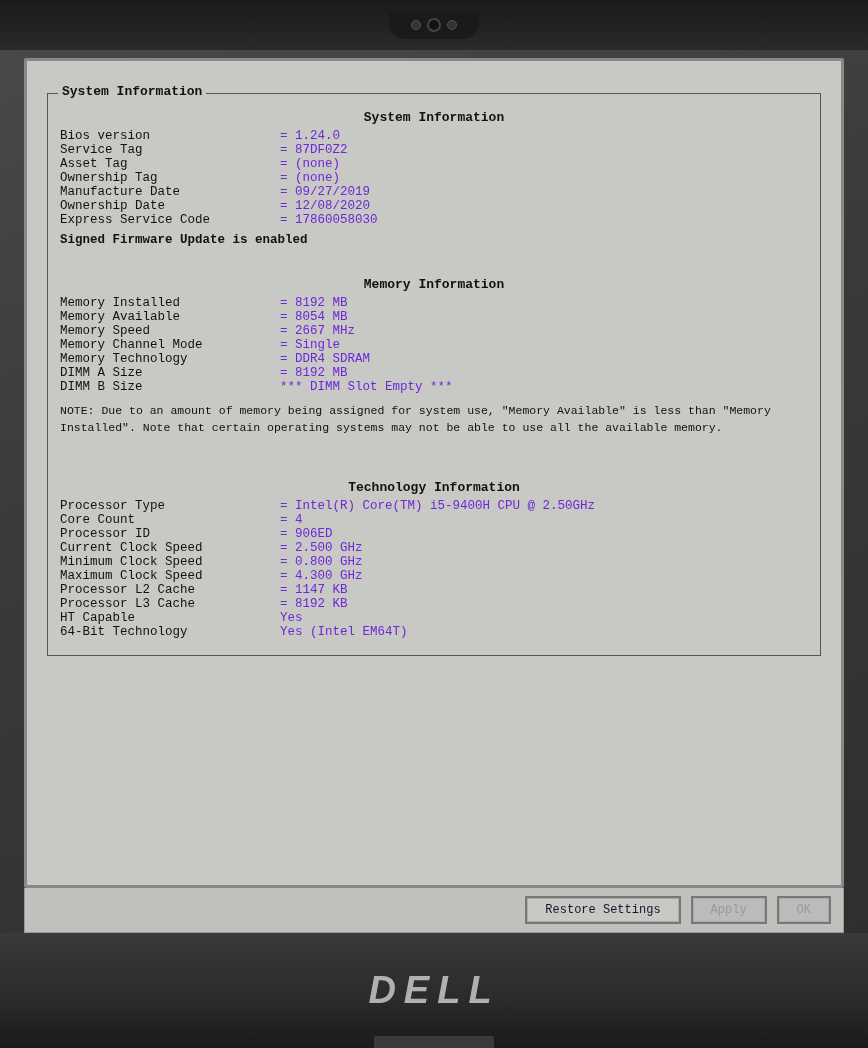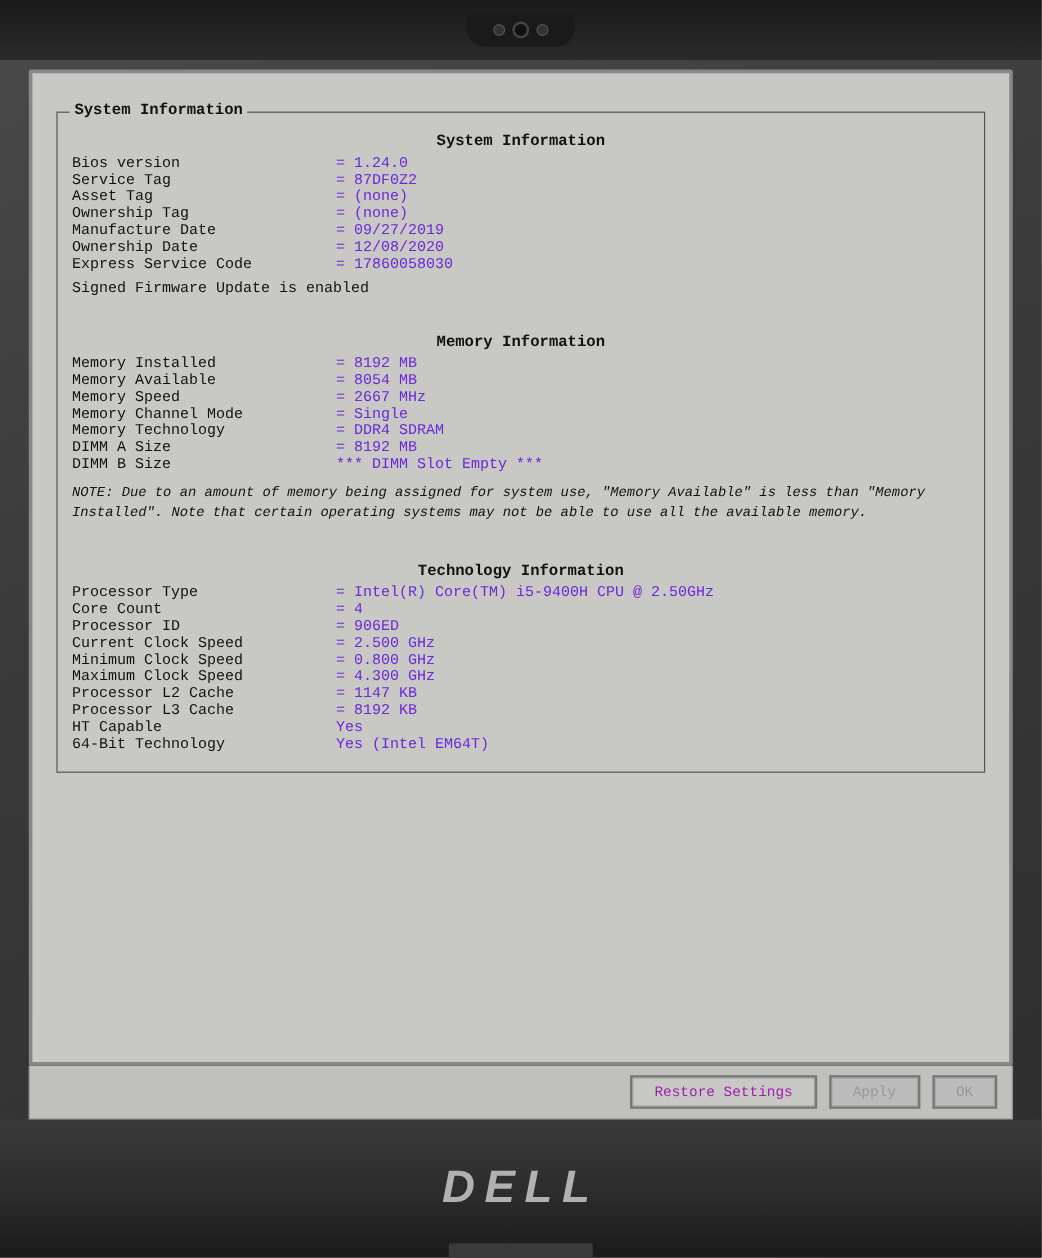"Signed Firmware Update is enabled" .firmware-line { font-weight: none -> bold }
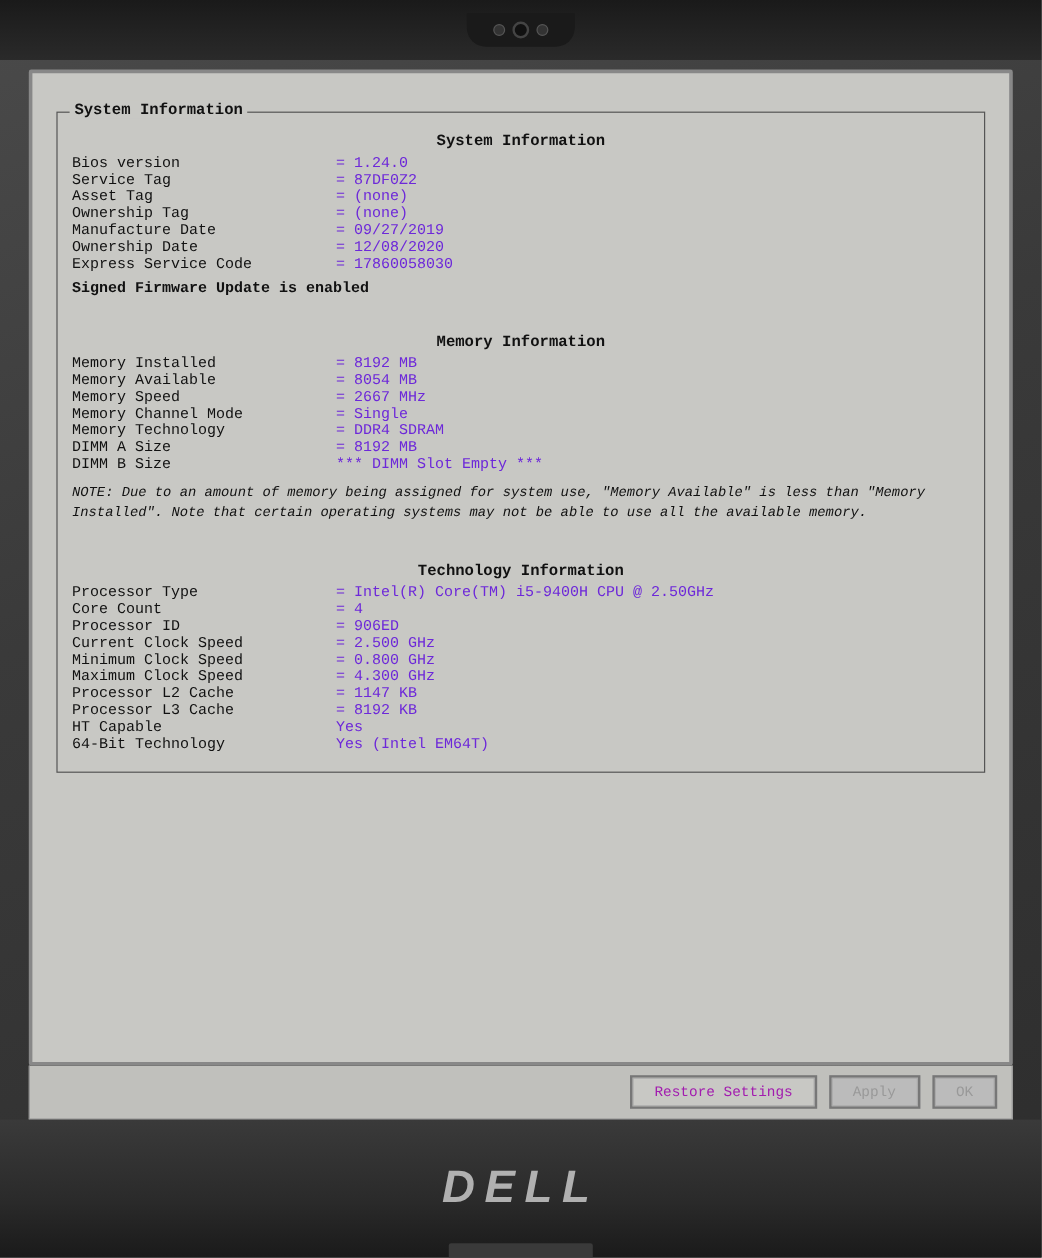"NOTE: Due to an amount" .note-text { font-style: italic -> none; margin-bottom: 8px -> 20px }
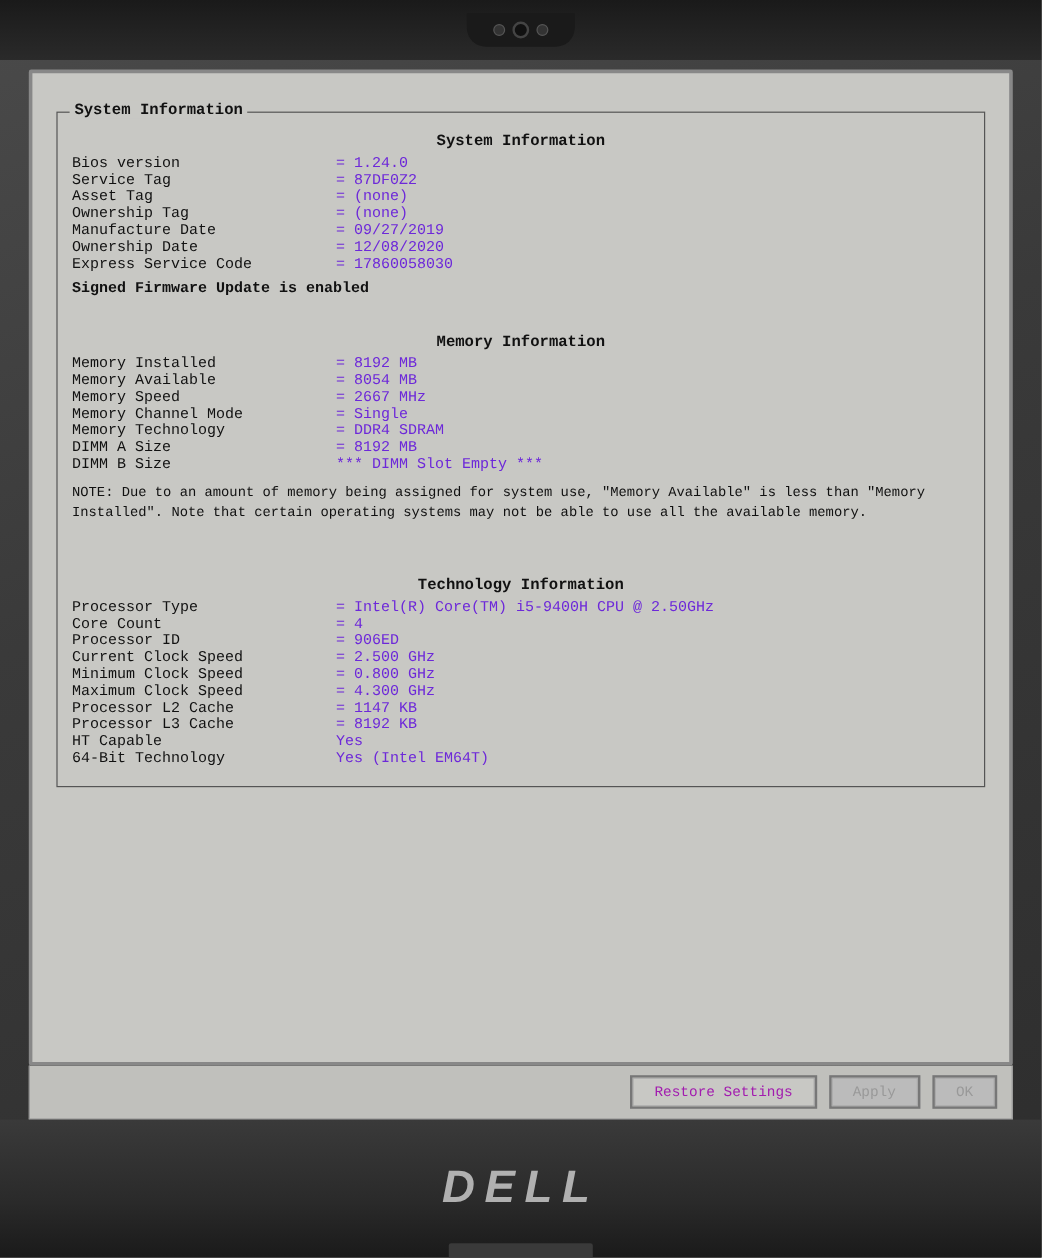"Restore Settings" .bios-button { color: #a21caf -> #0f172a }
